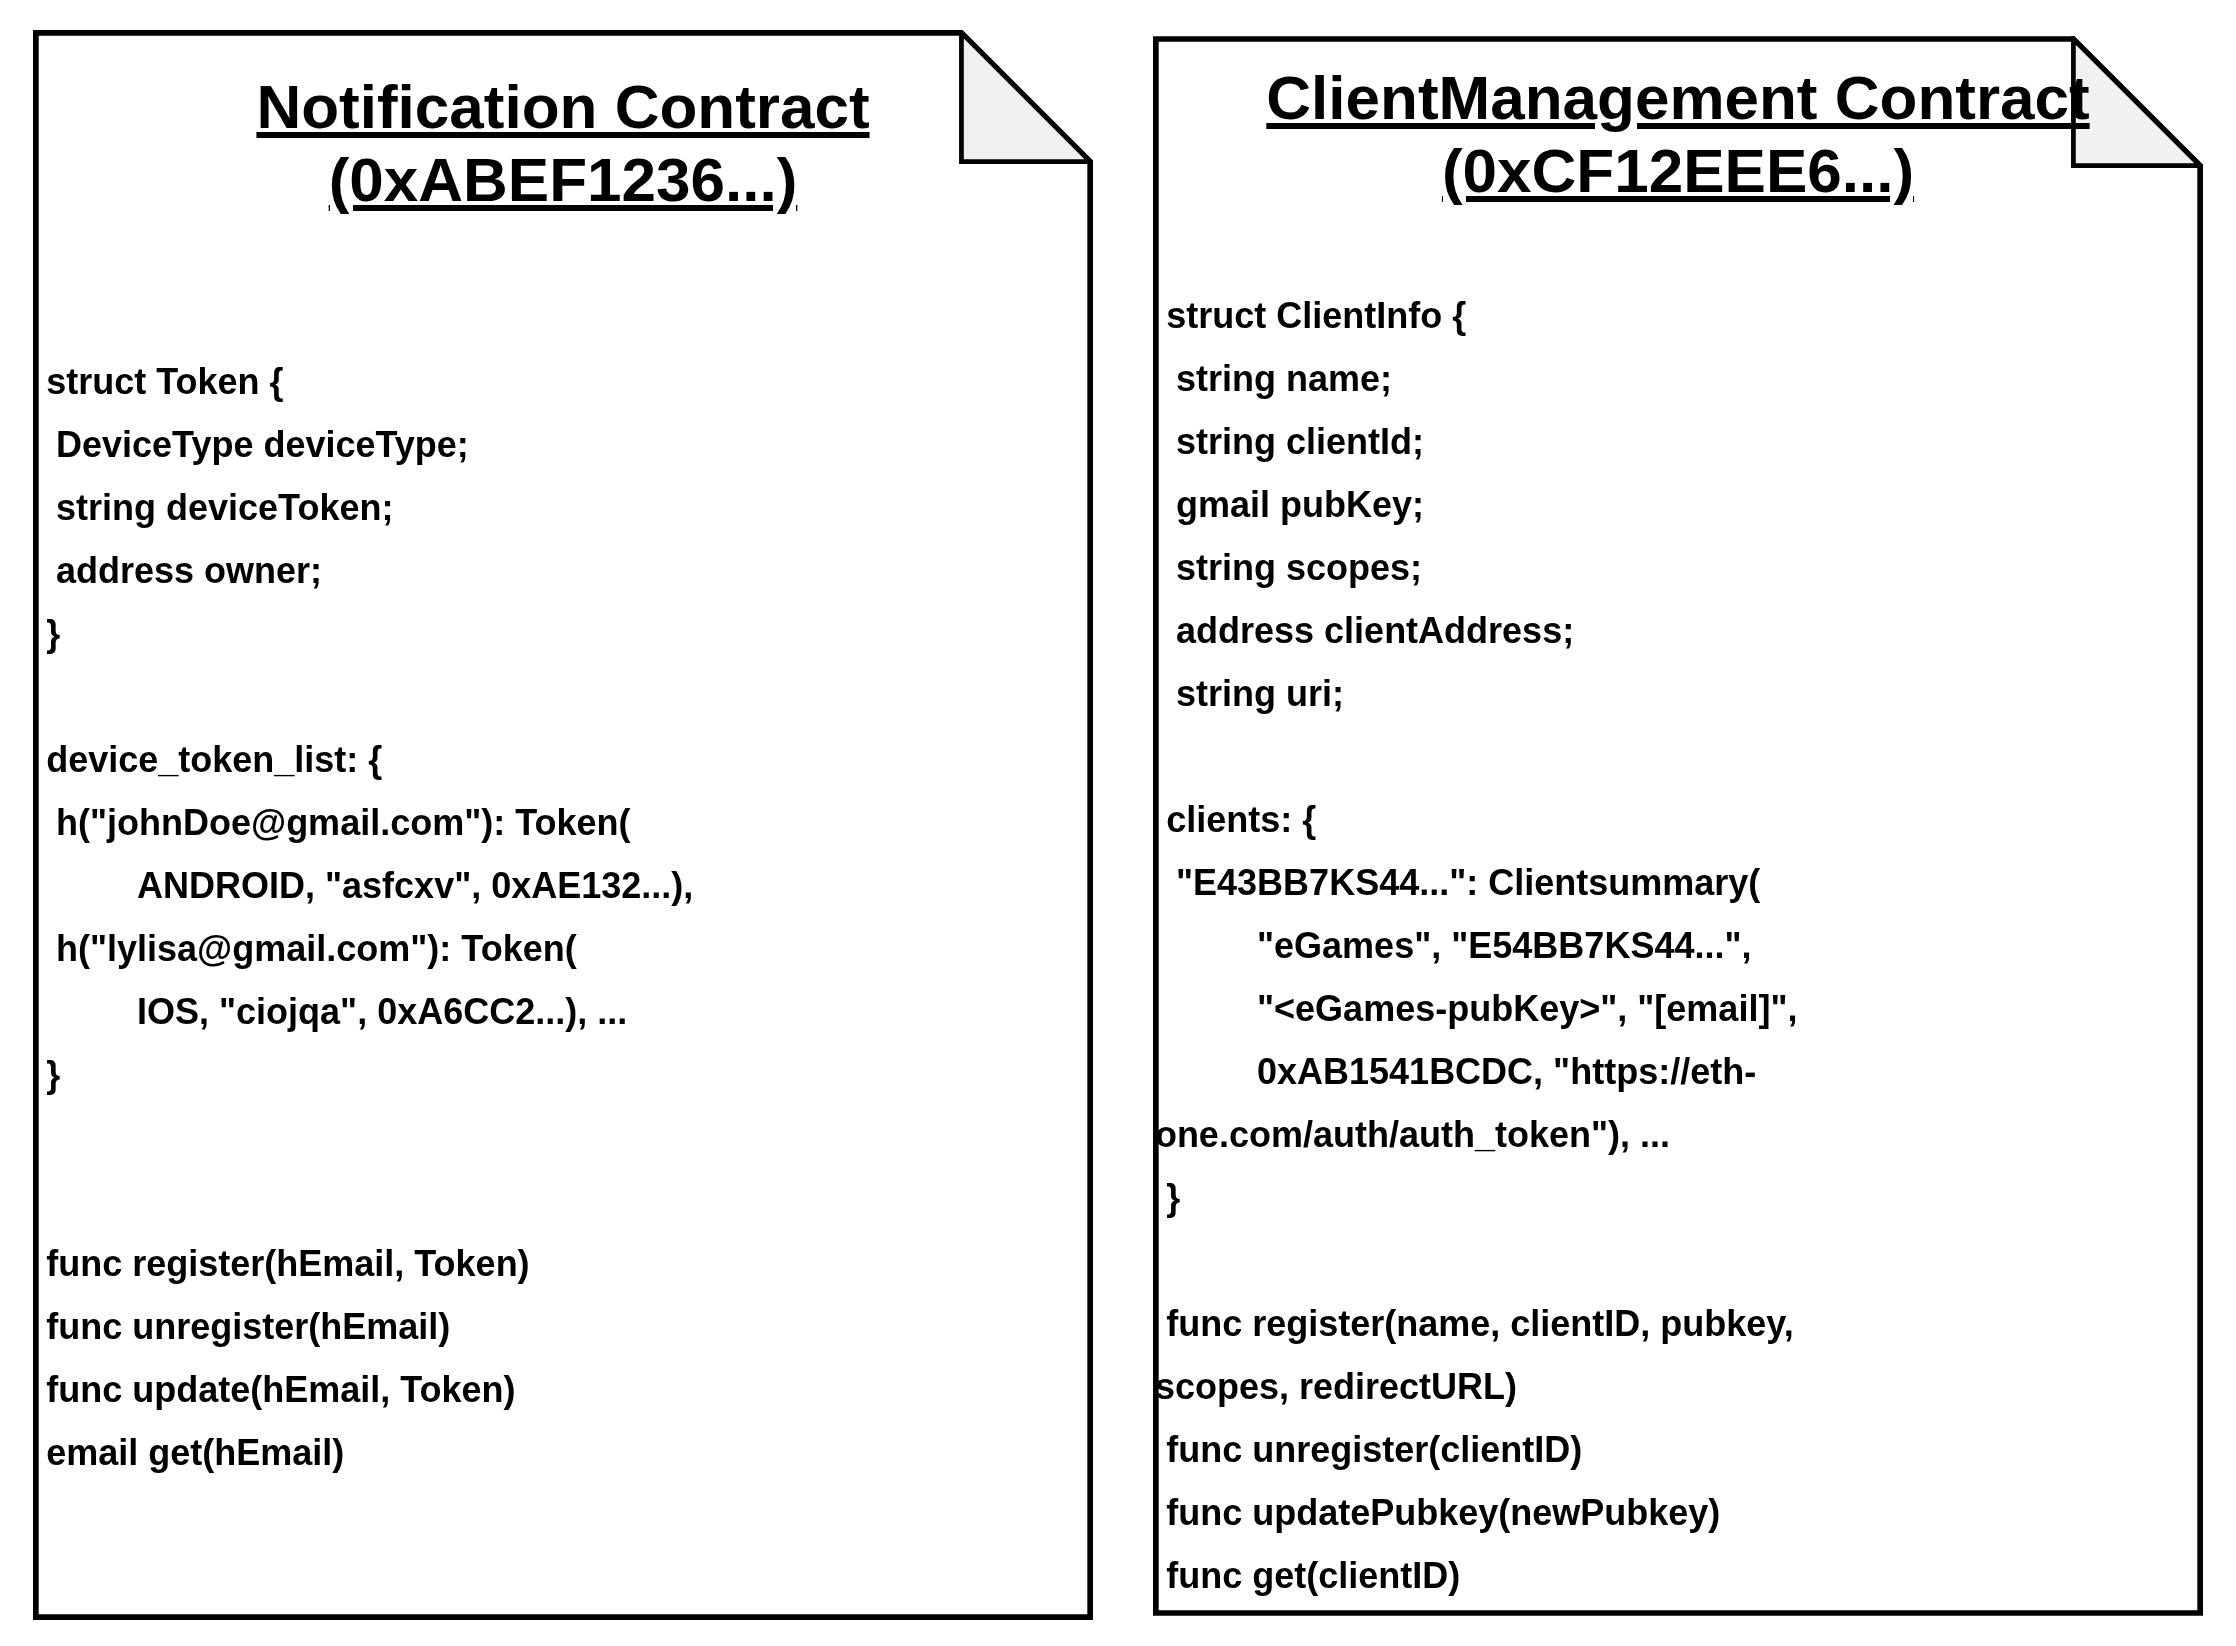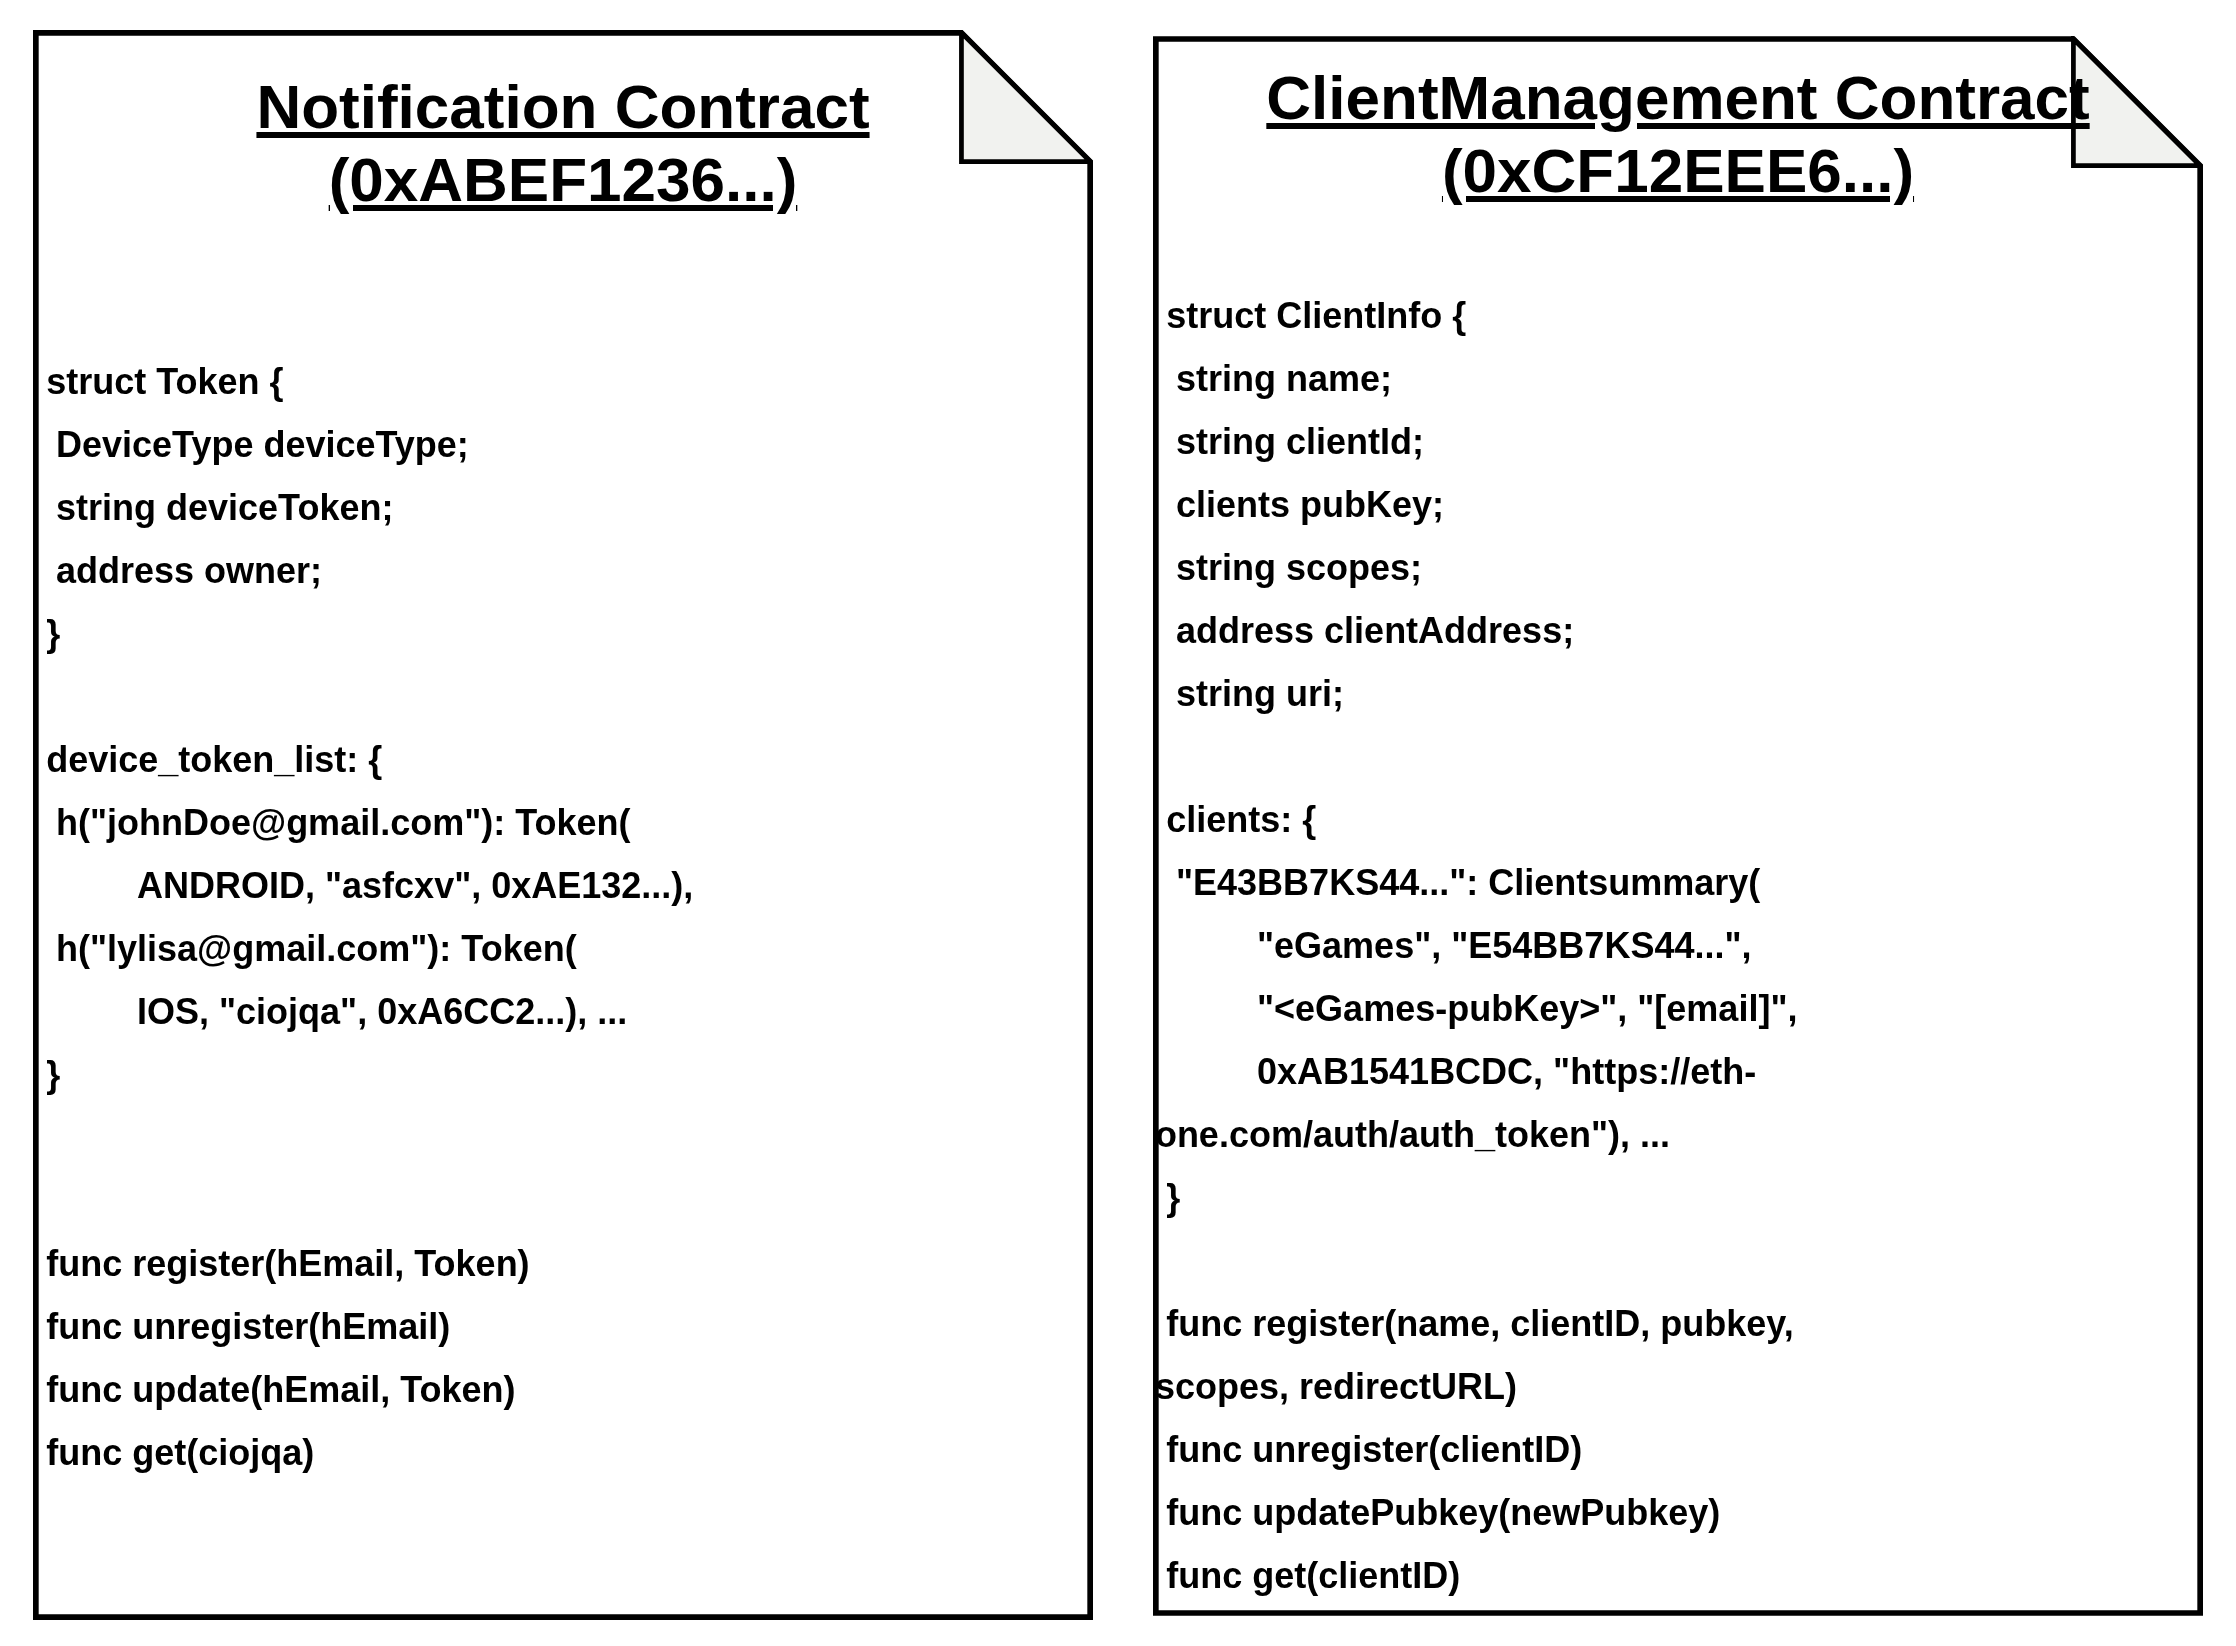"clients pubKey;" div.code-line { text: clients -> gmail }
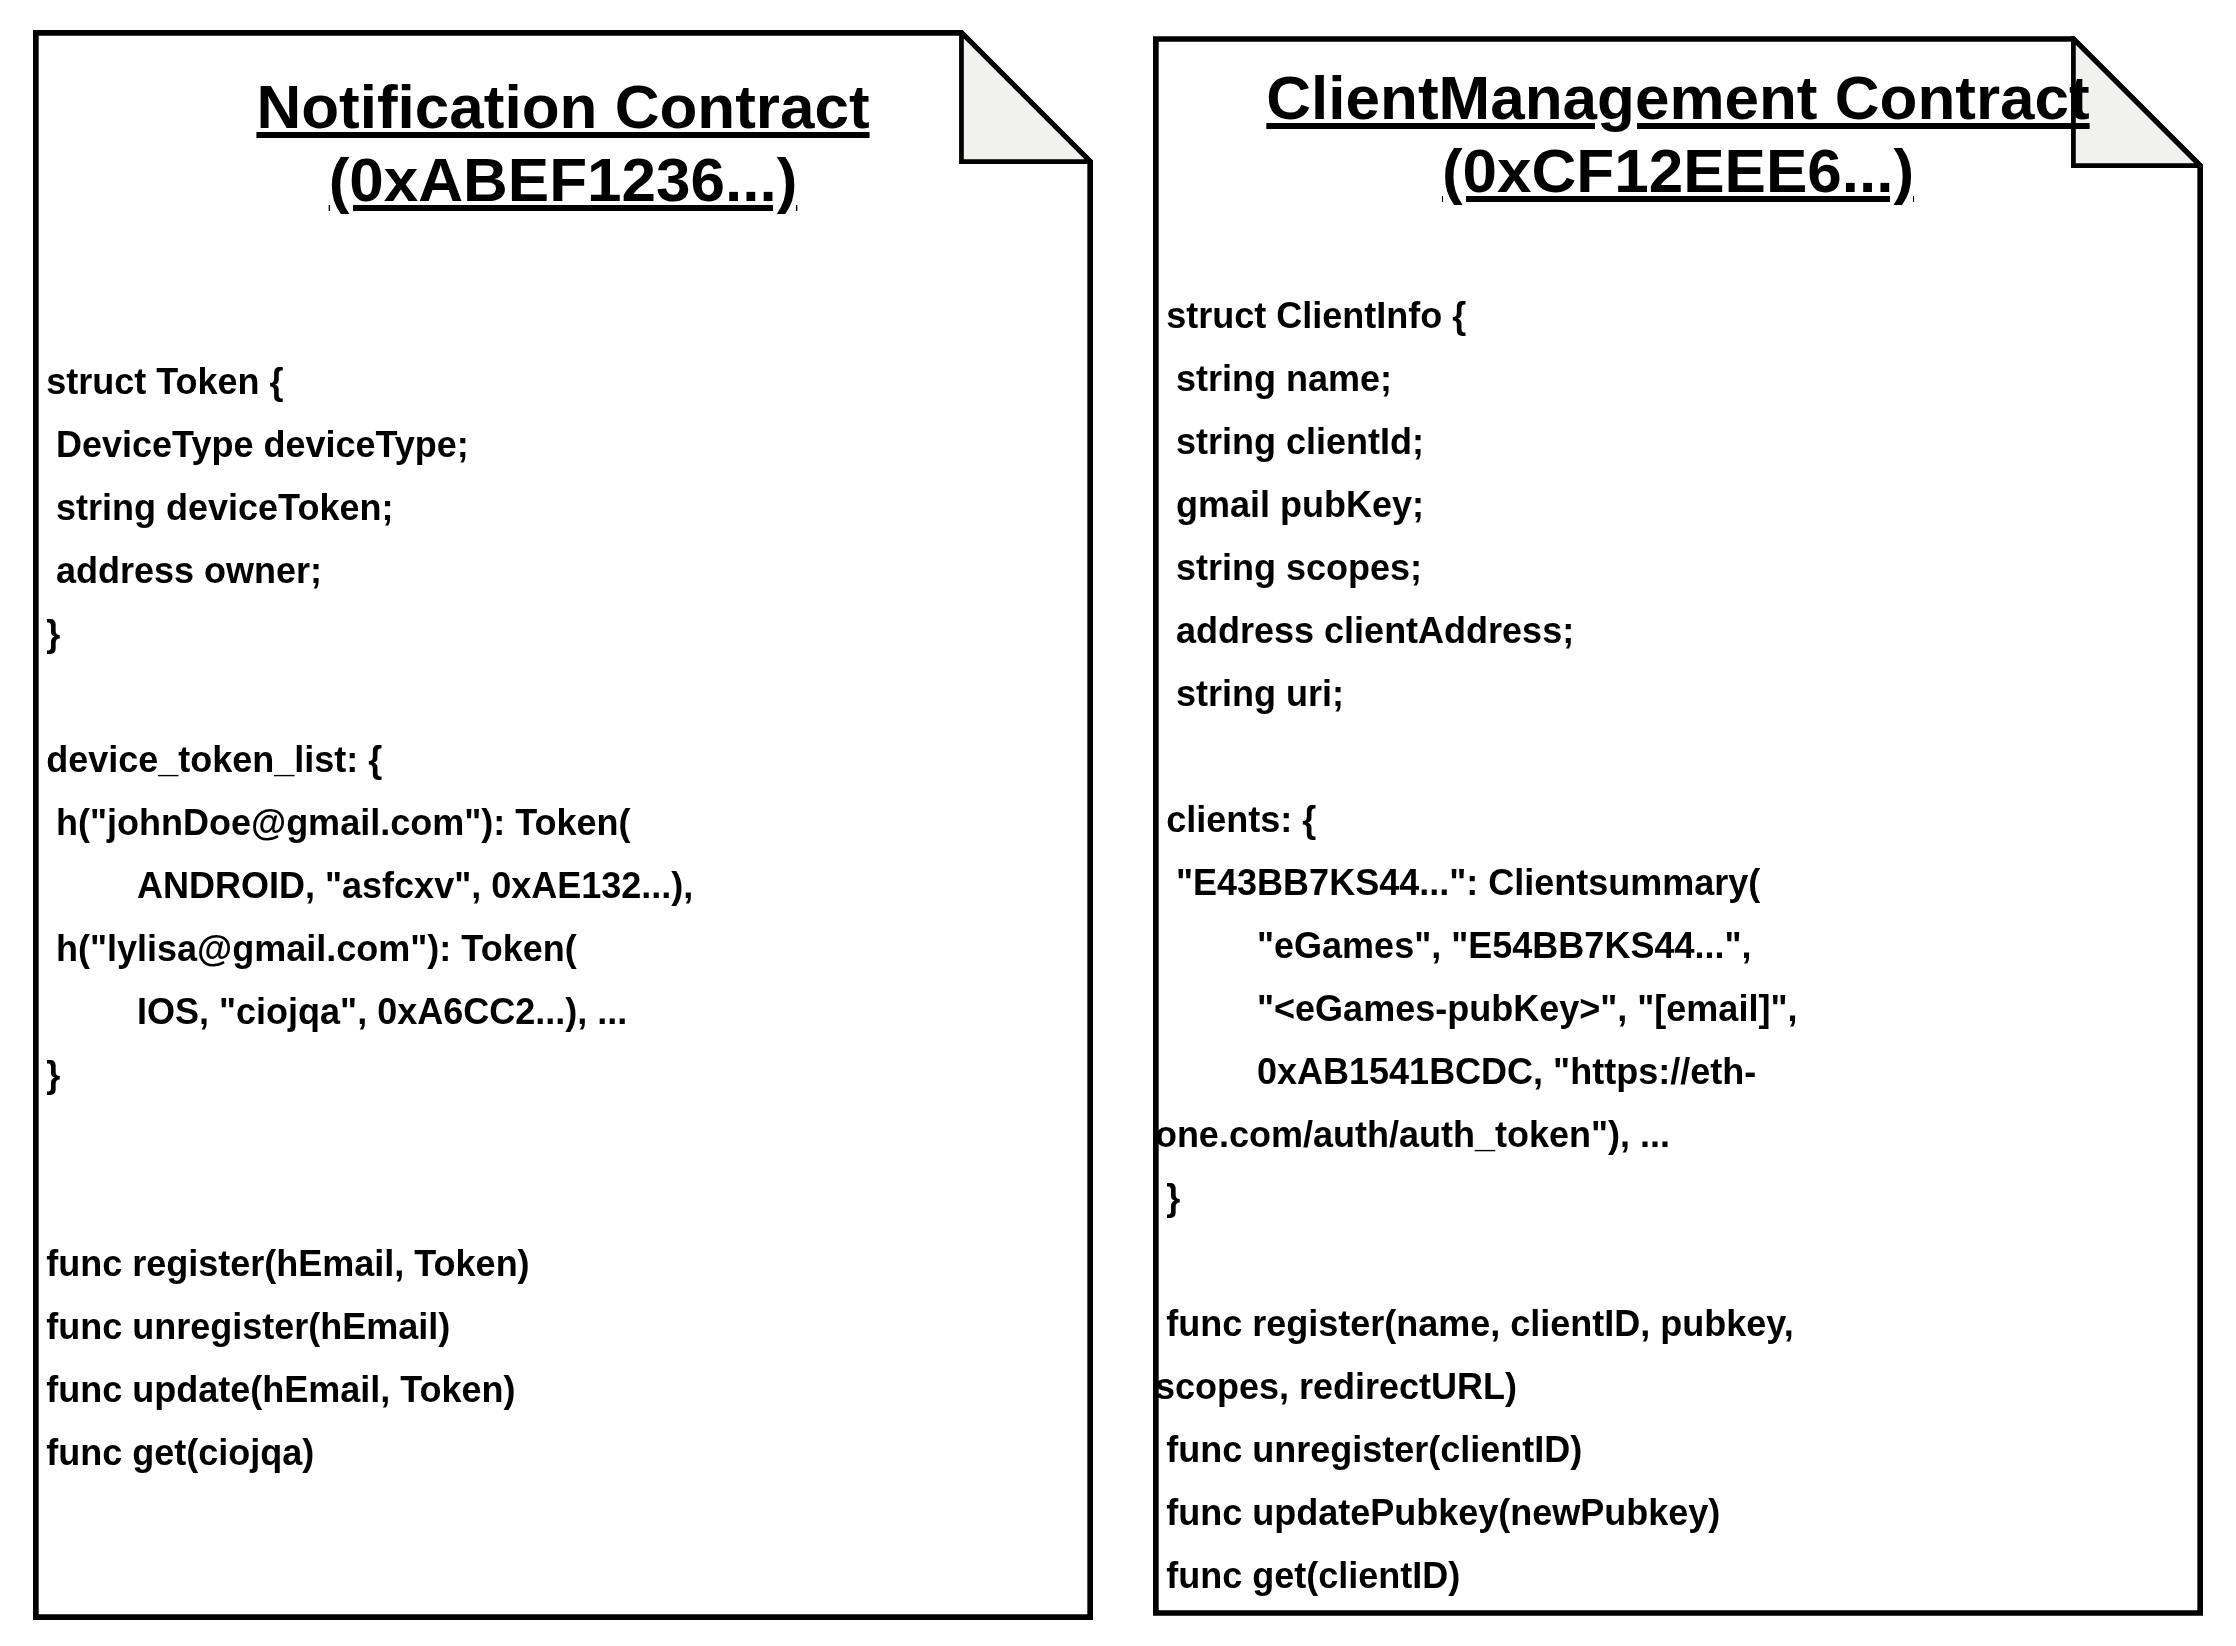"func get(ciojqa)" div.code-line { text: func get(ciojqa -> email get(hEmail }
